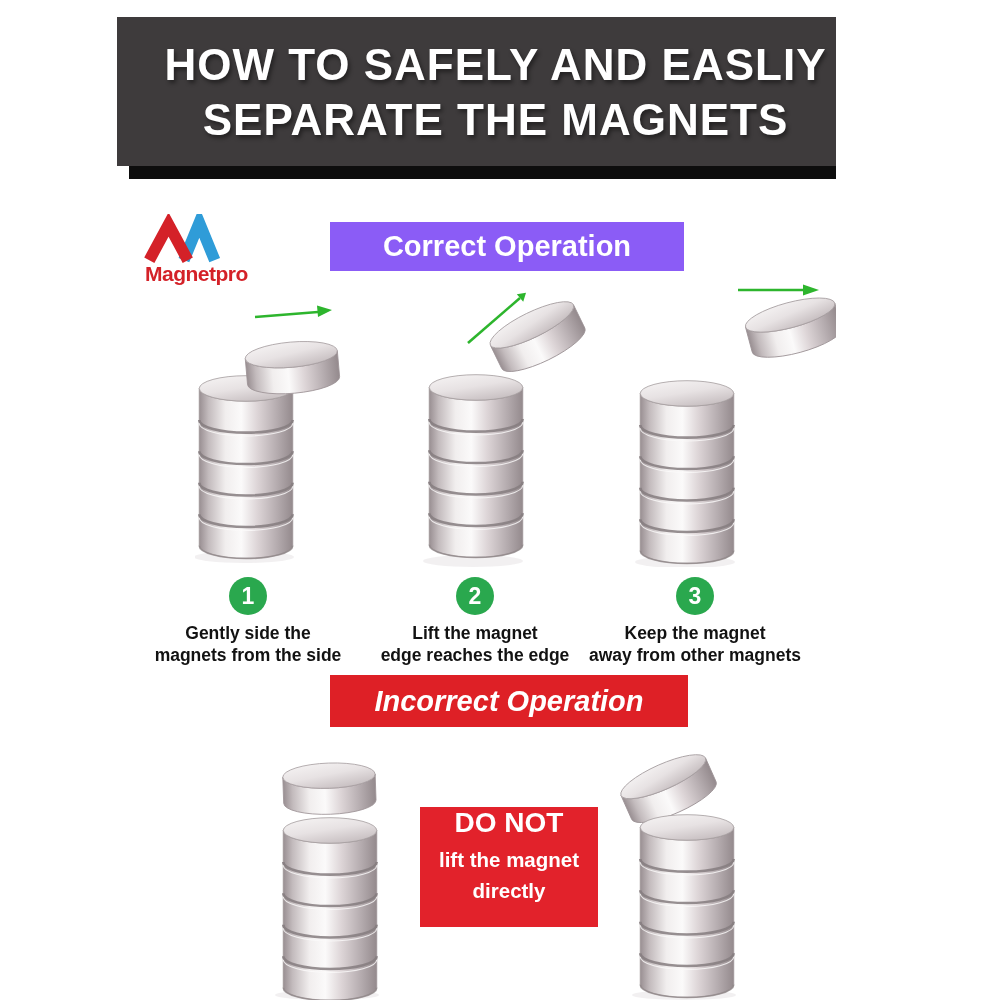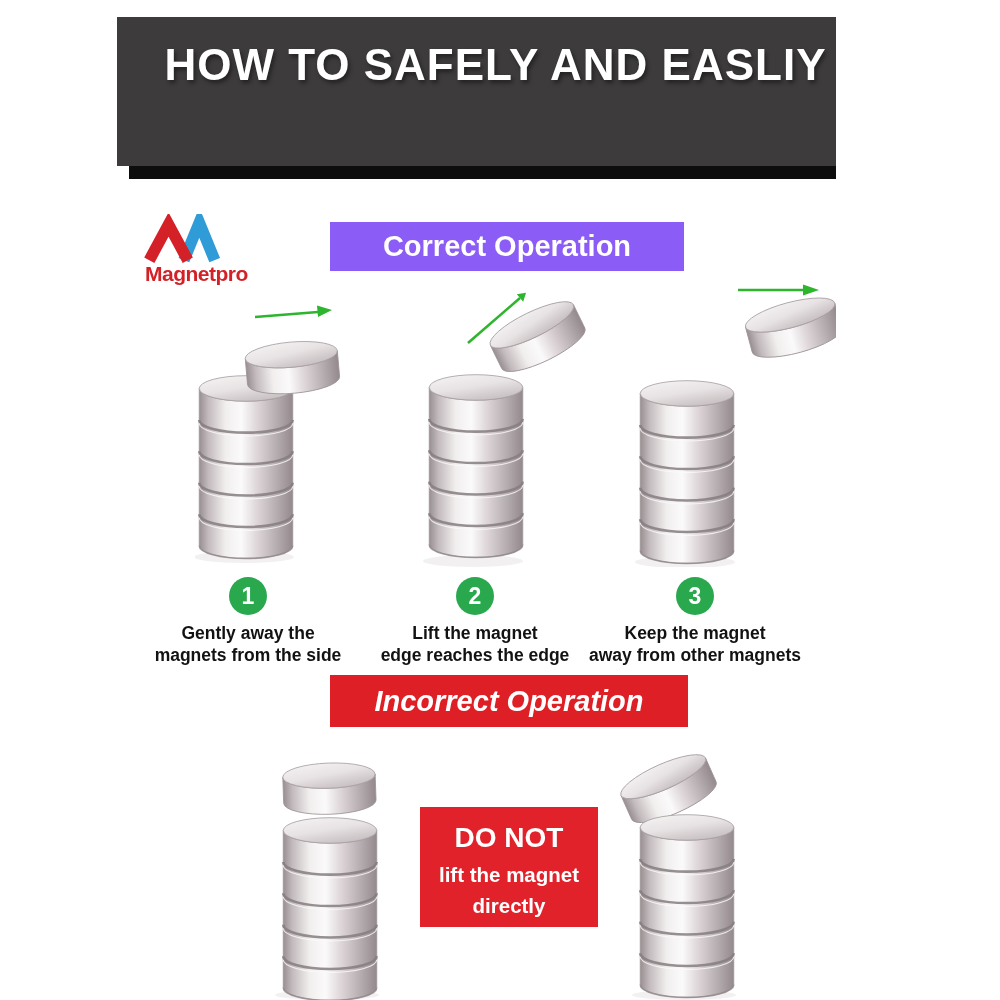"SEPARATE THE MAGNETS" div.h-line { html: none -> <div>SEPARATE THE MAGNETS</div> }
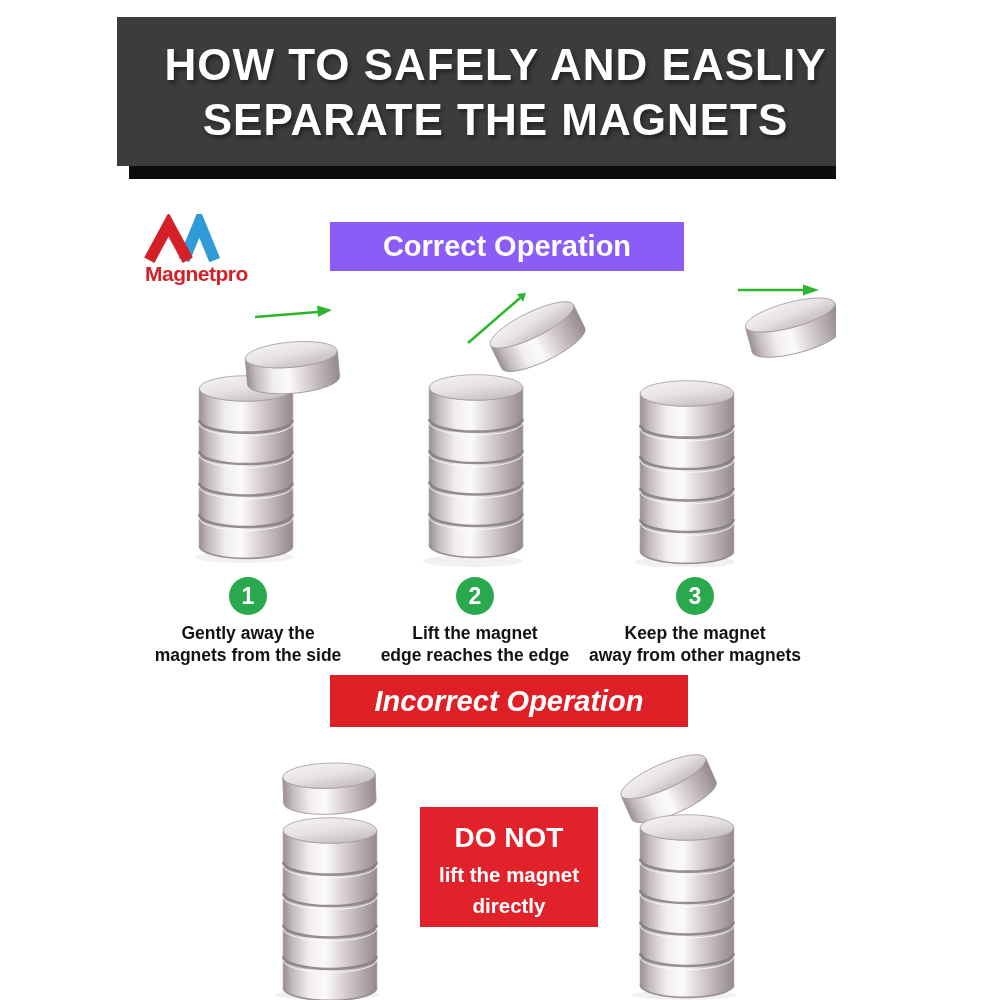"Gently away the" div.cap { text: away -> side }
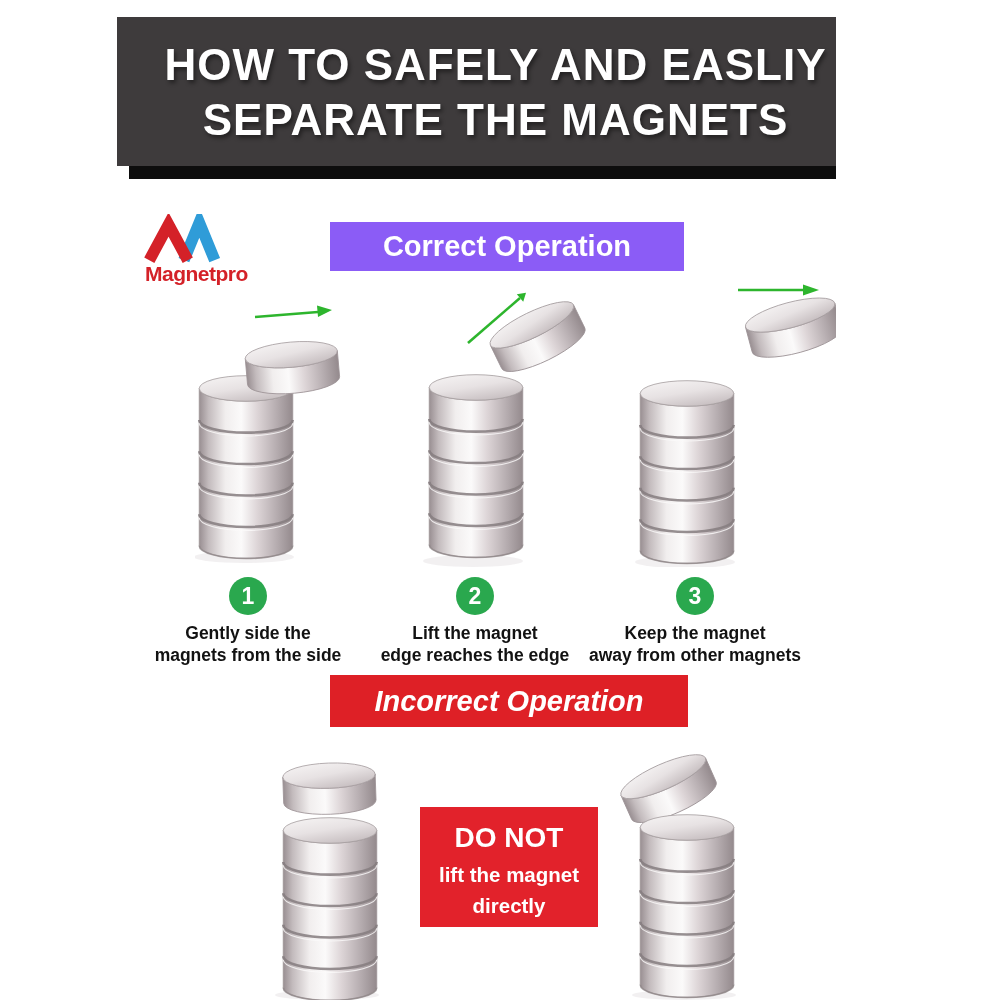"DO NOT" .warn1 { padding-top: 15px -> none }
